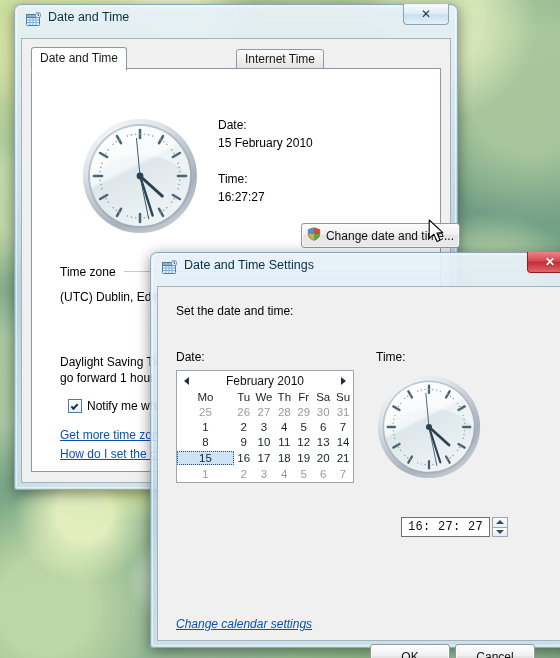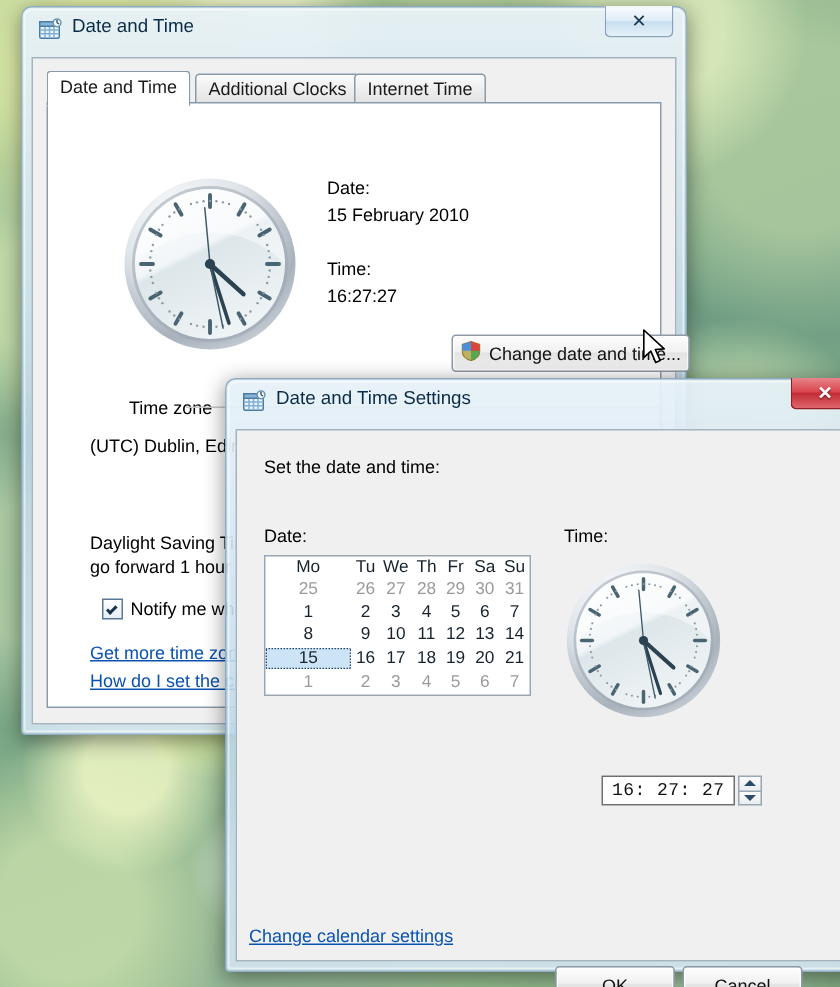"Additional Clocks" div.tab { html: <div>Additional Clocks</div> -> none }
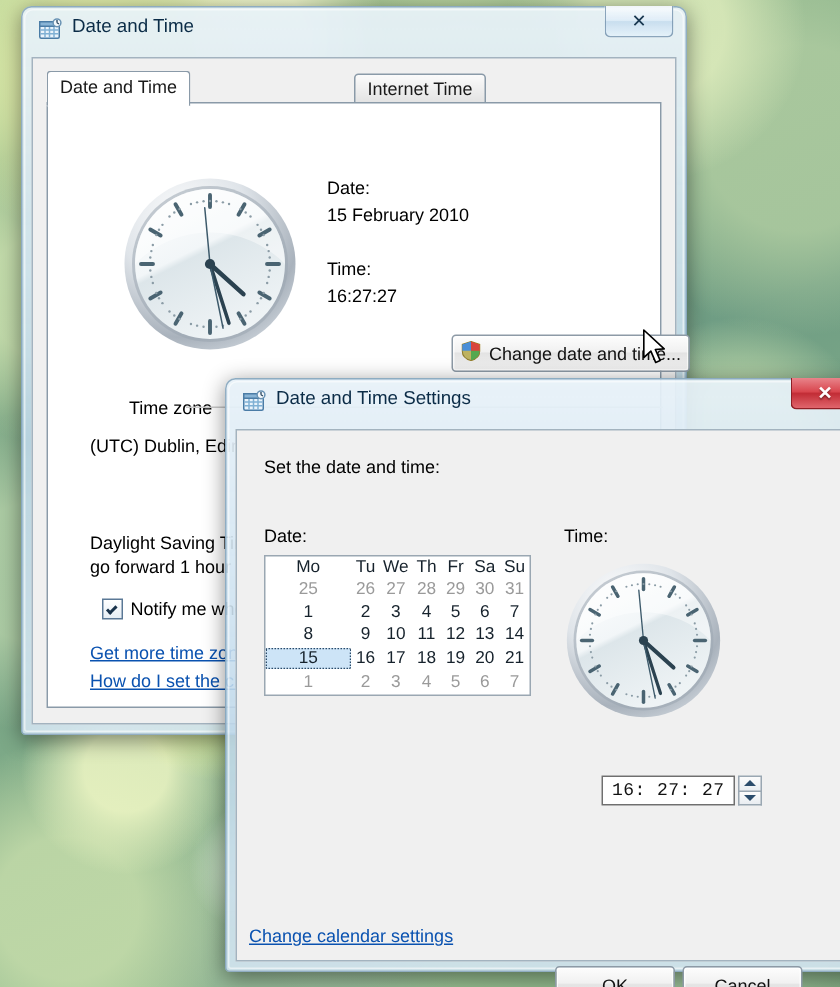"Time zone" div.lbl { margin-left: 26px -> none }
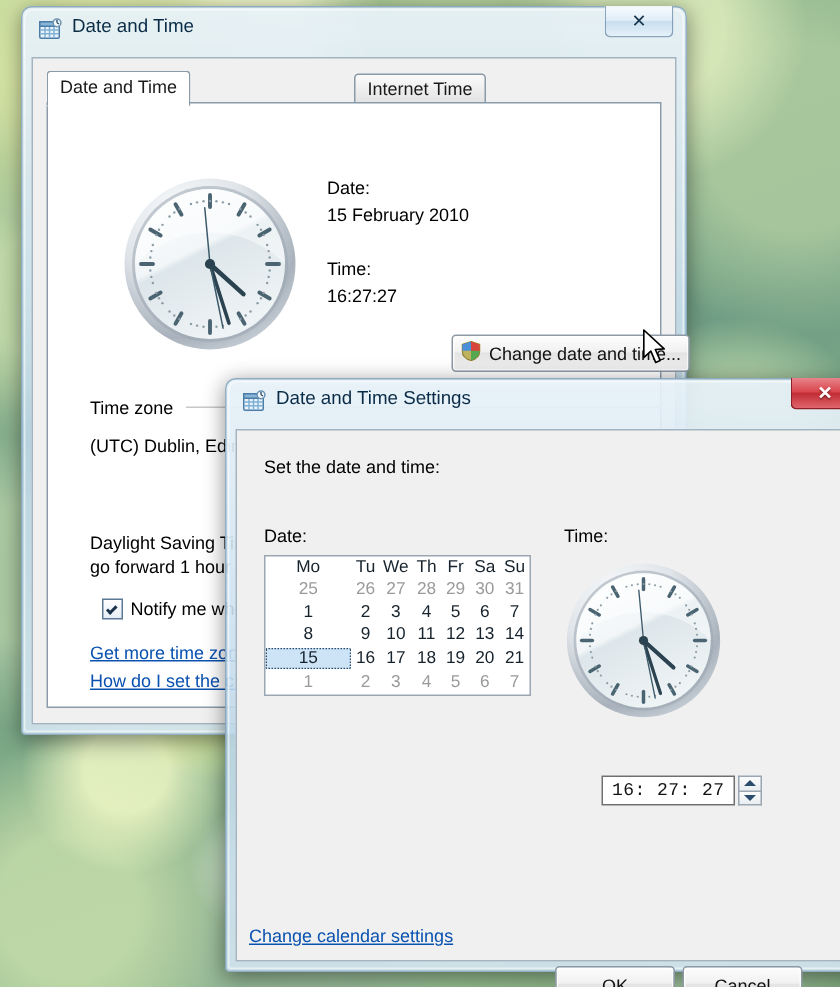"February 2010" div.cal-header { html: none -> <div> <span></span> <span>February 2010</span> <span></span> </div> }
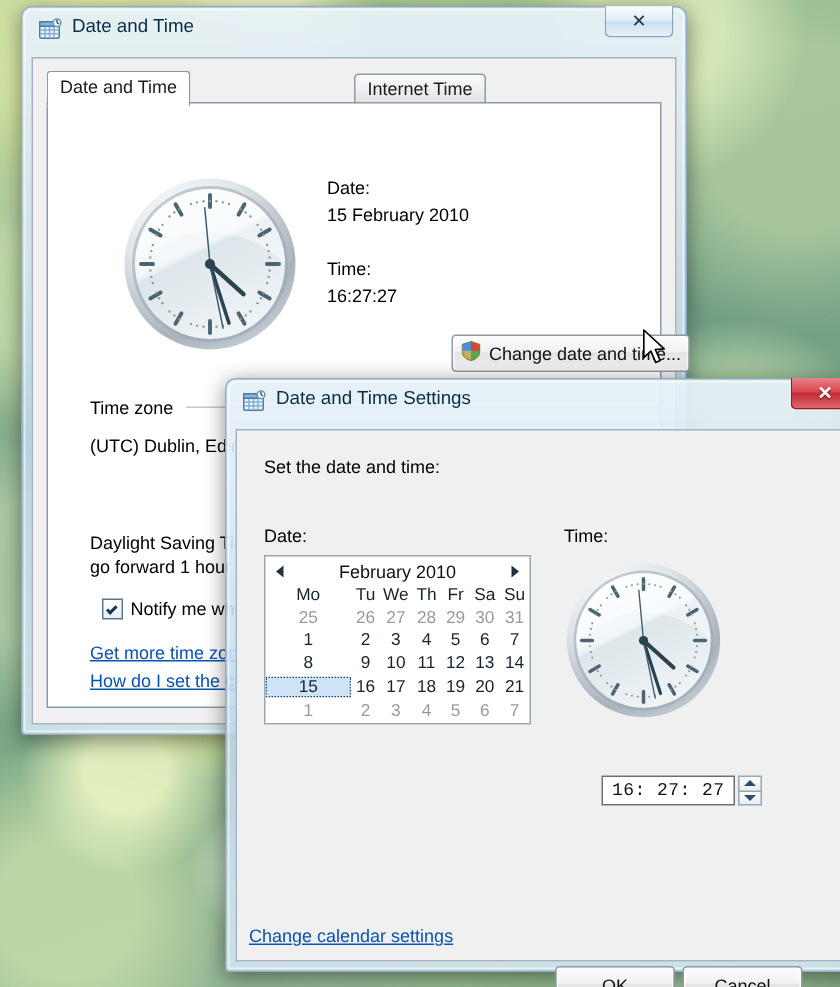"Change calendar settings" div.link { font-style: none -> italic; left: 8px -> 18px }
